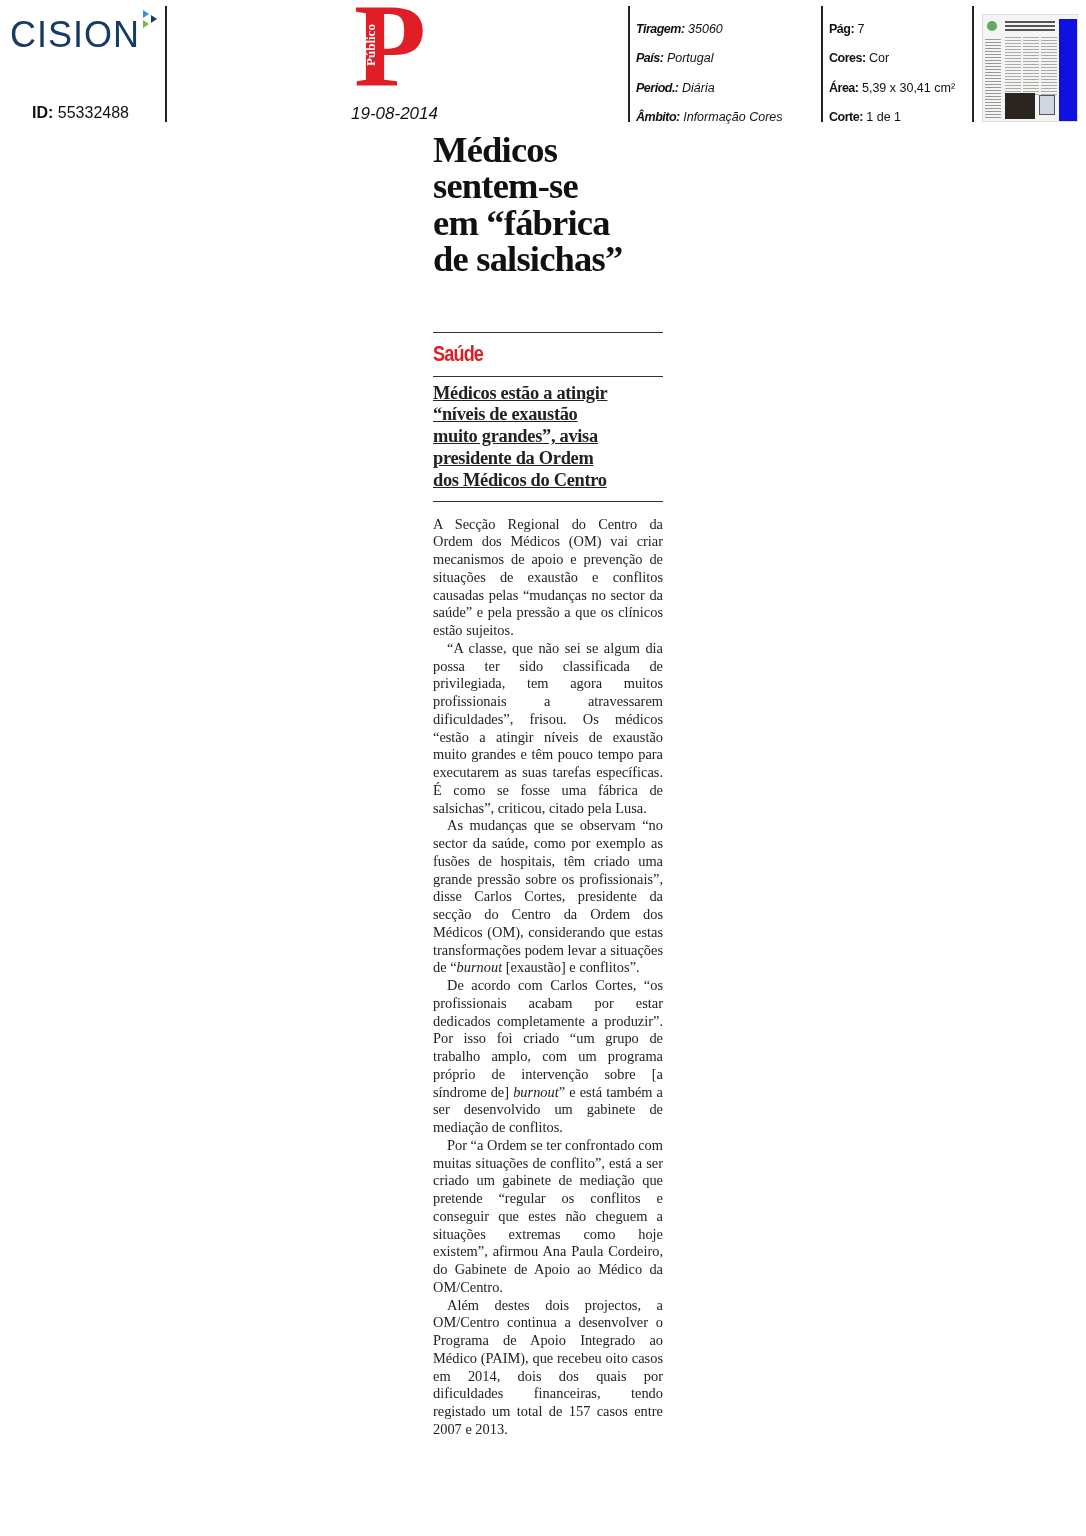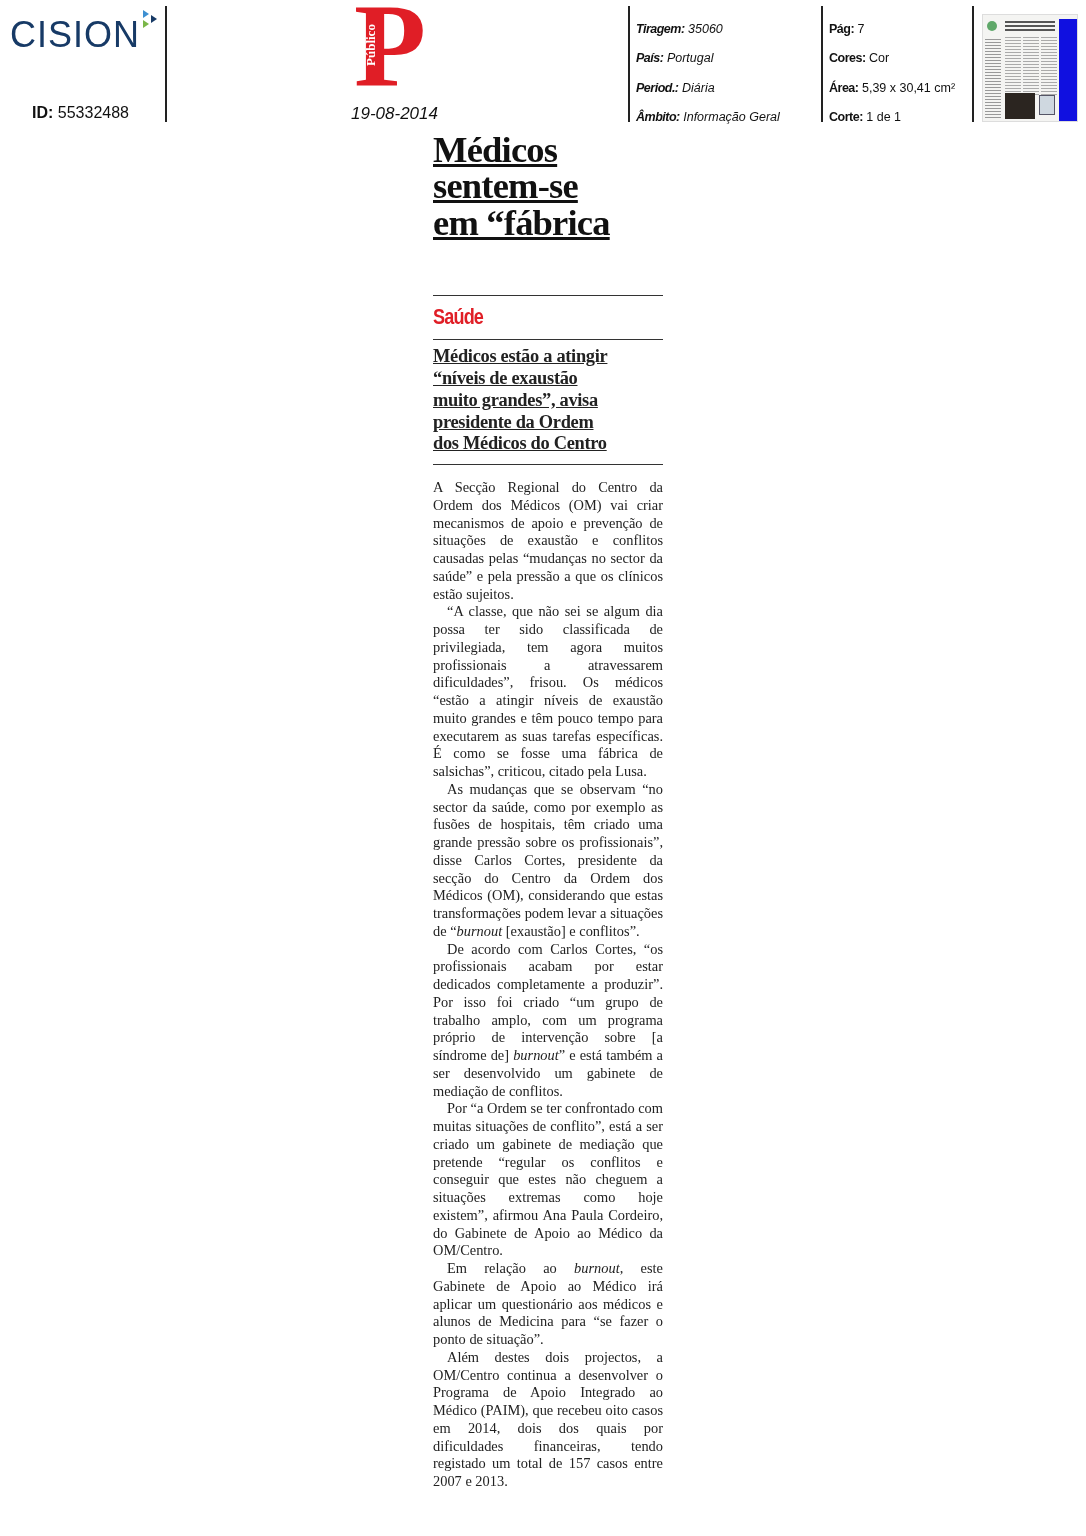"Informação Geral" span { text: Geral -> Cores }
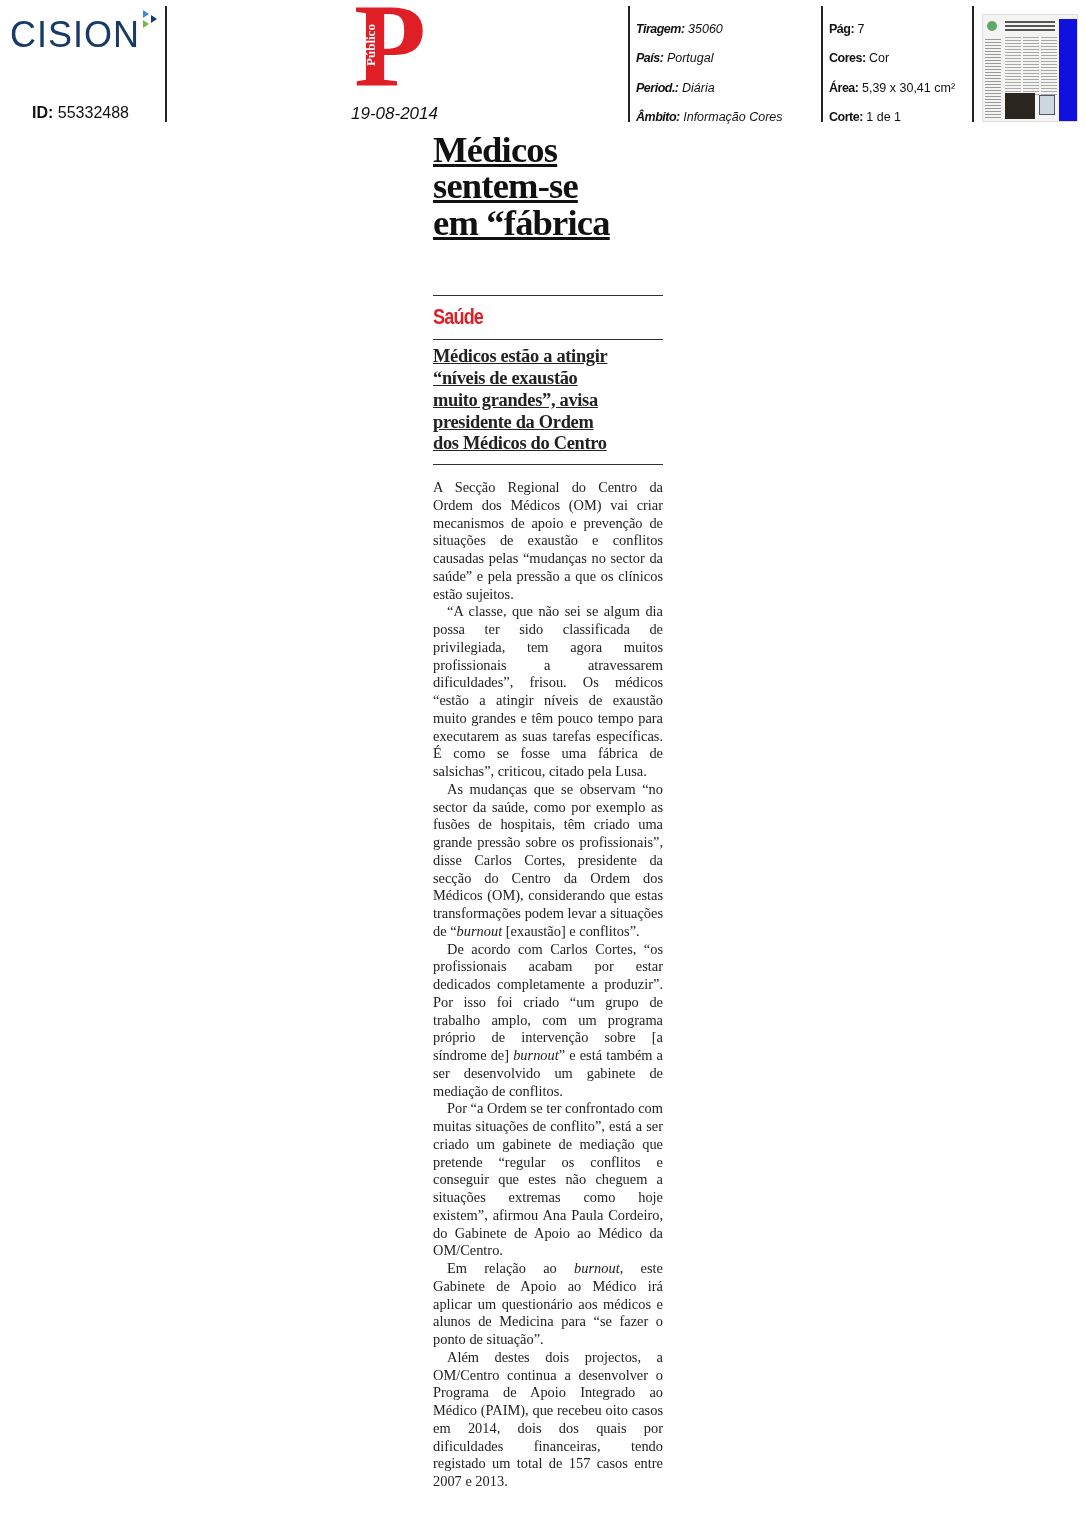"Médicos" .headline { text-decoration: underline -> none }
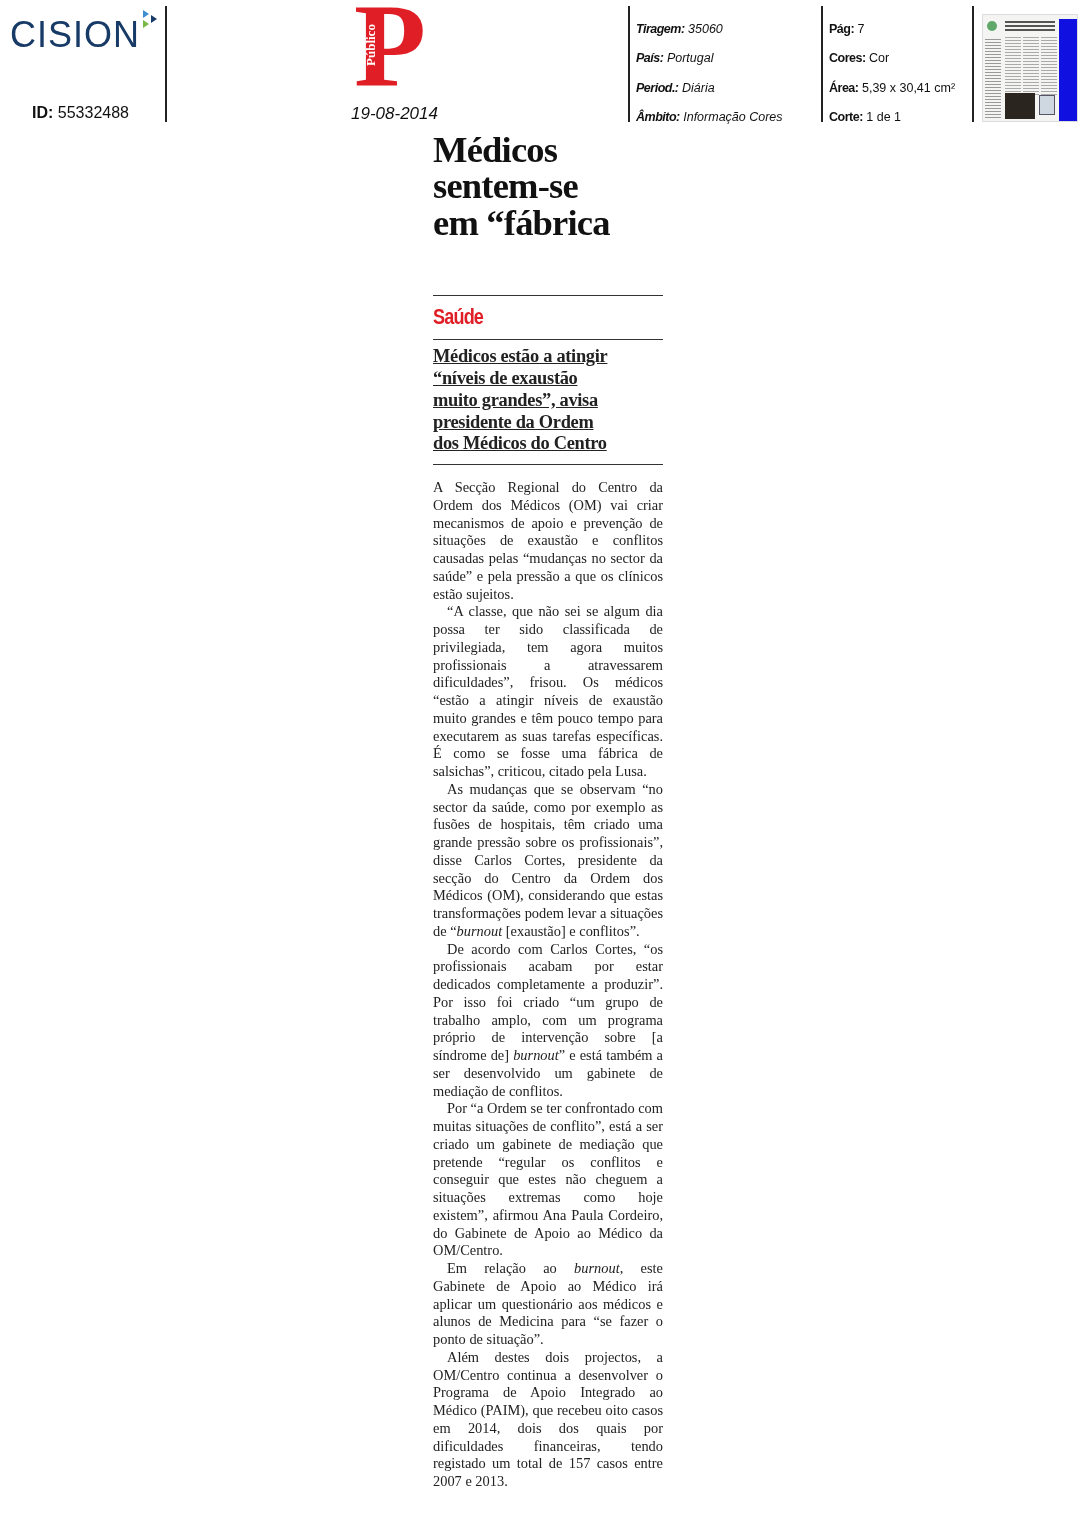"de salsichas”" div { html: none -> <div>de salsichas”</div> }
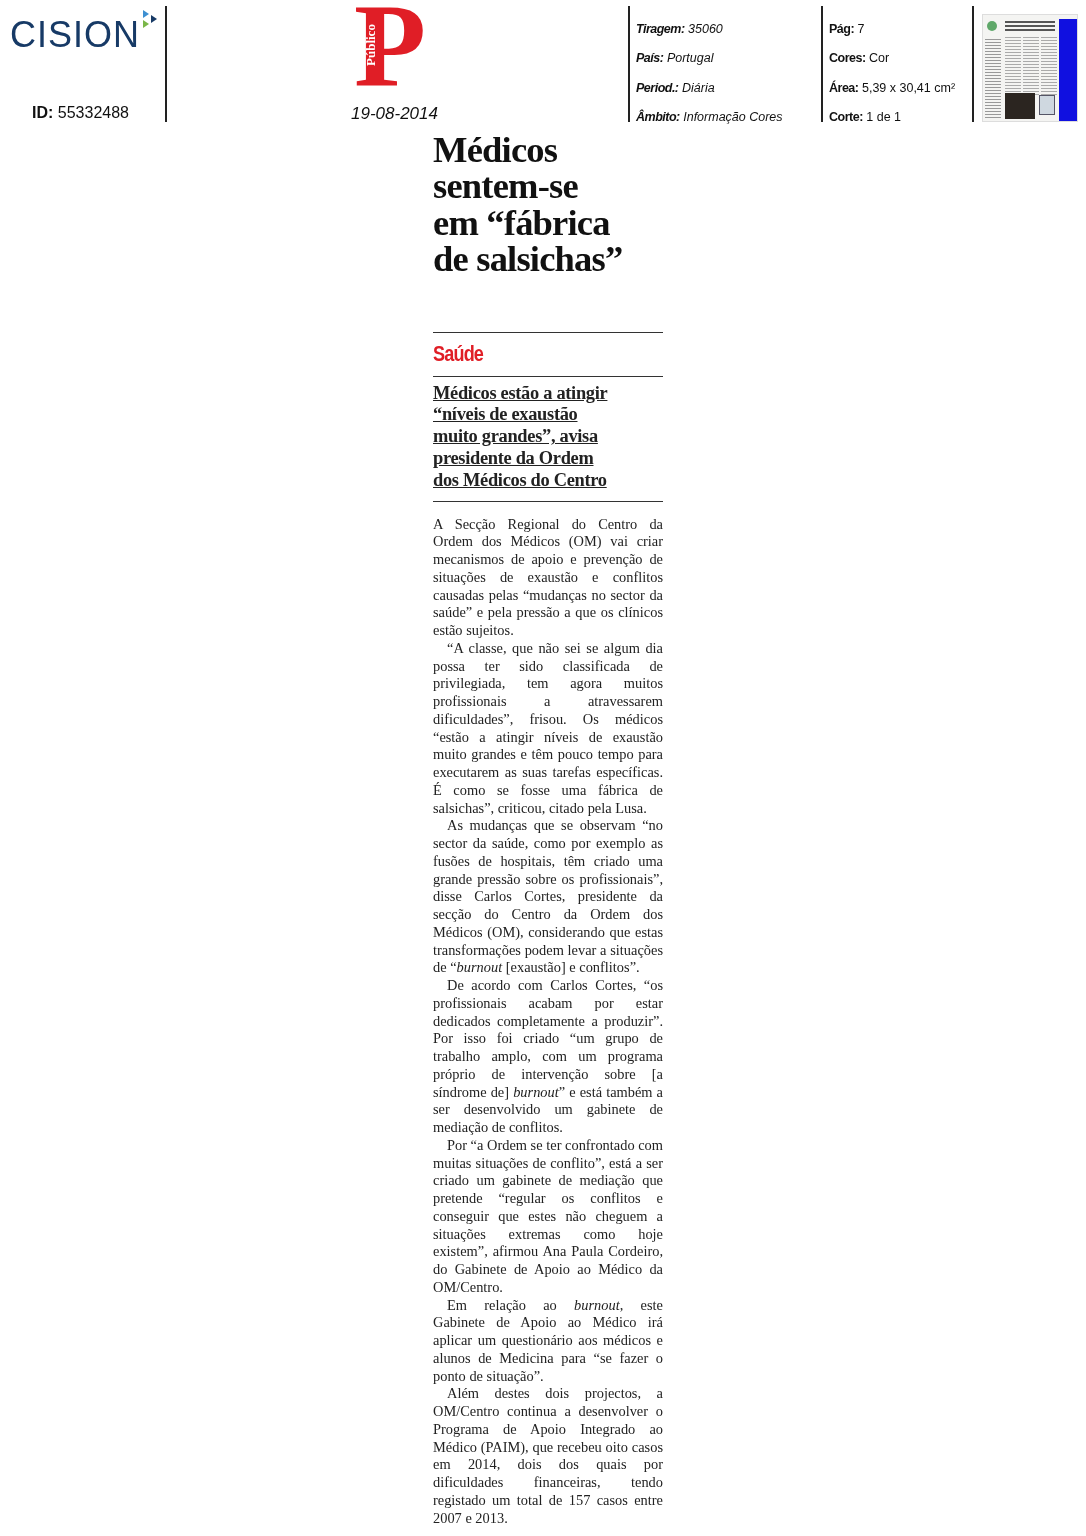"Em relação ao burnout, este" p { html: <p>Em relação ao <i>burnout</i>, este Gabinete de Apoio ao Médico irá aplicar um questionário aos médicos e alunos de Medicina para “se fazer o ponto de situação”.</p> -> none }
